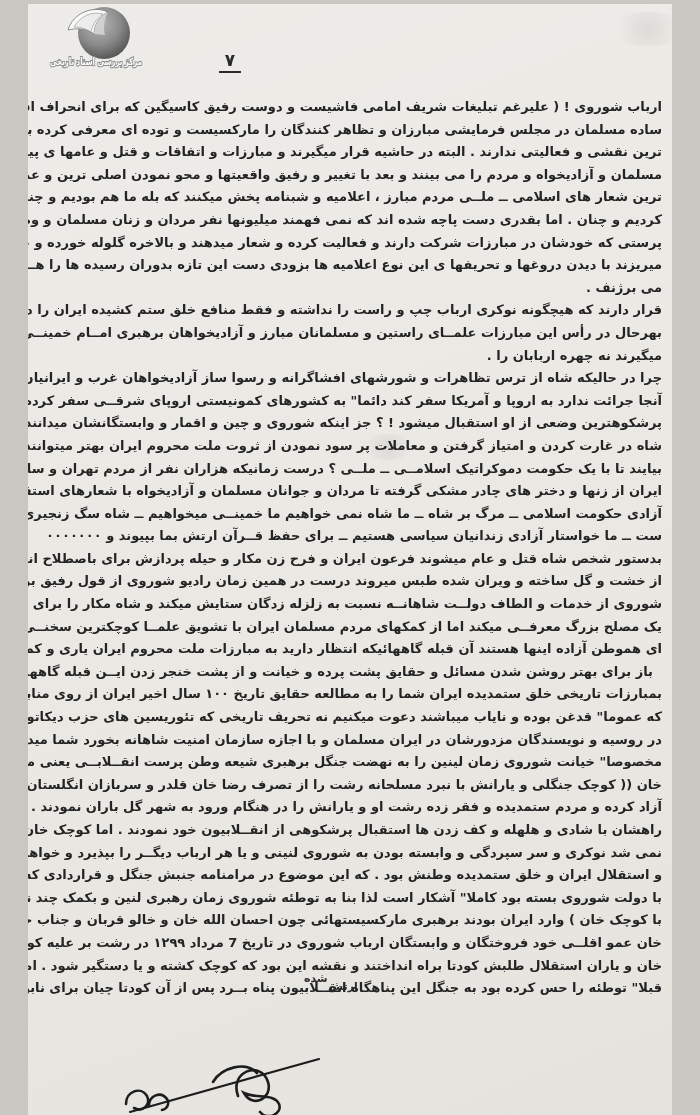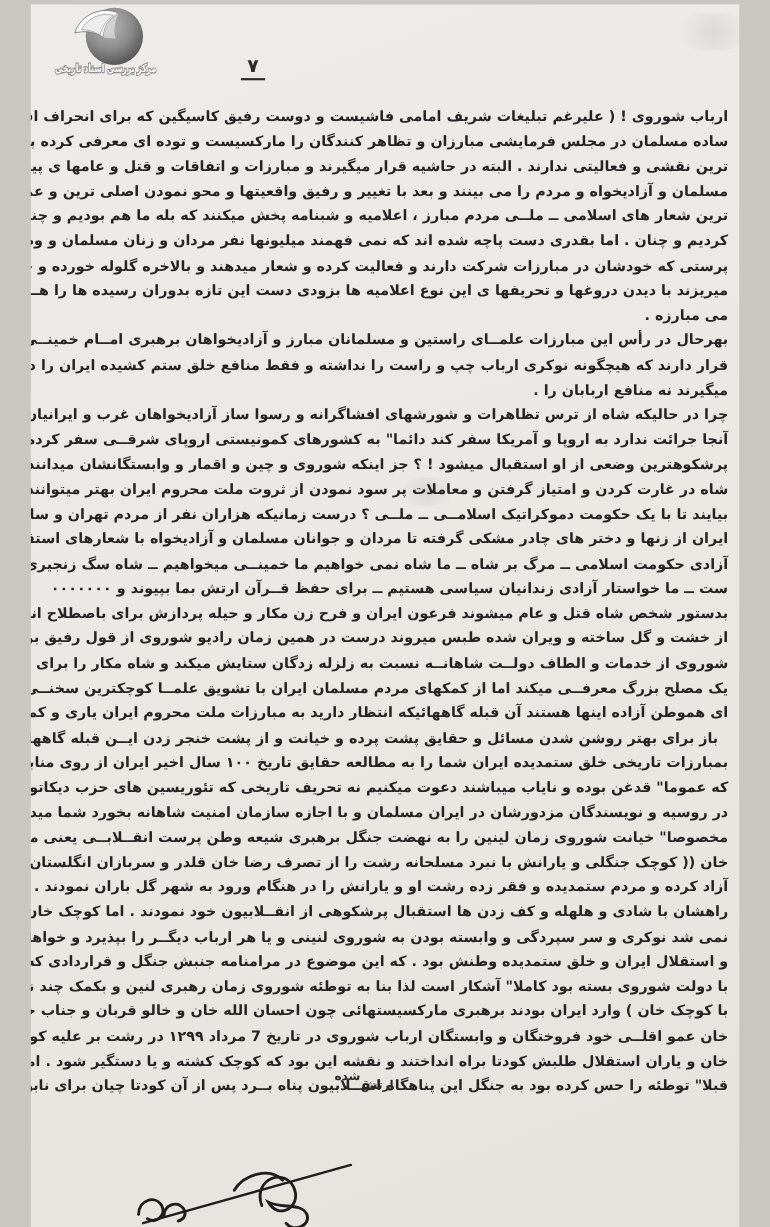"می مبارزه ." div.text-line { text: مبارزه -> برژنف }
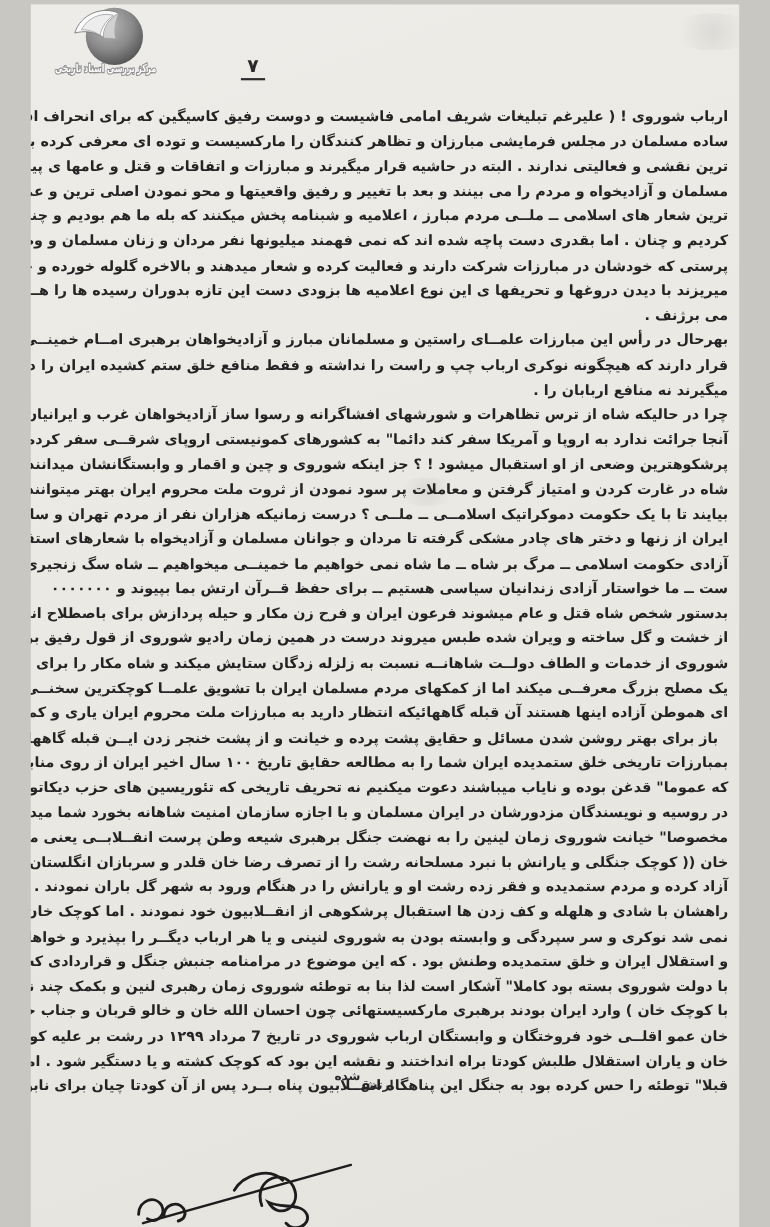"بهرحال در رأس این مبارزات" div.text-line { order: before "قرار دارند که هیچگونه نوکری" -> after "قرار دارند که هیچگونه نوکری" }
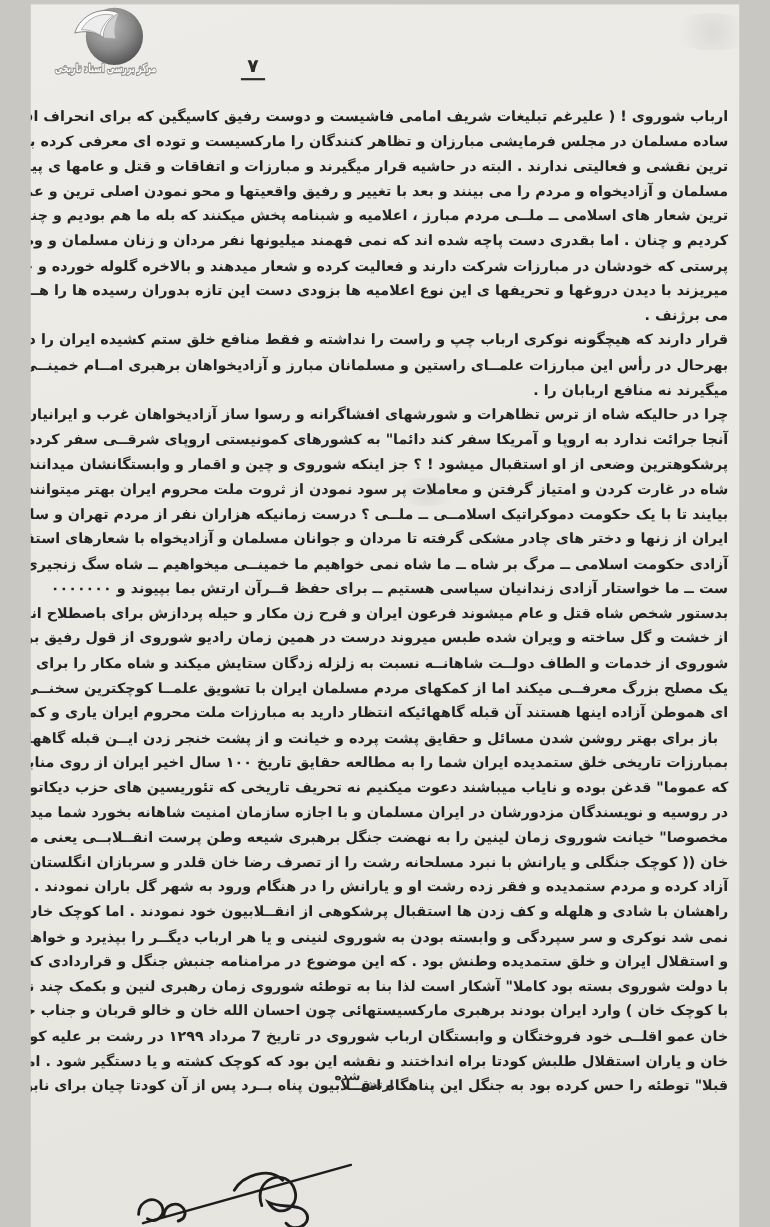"میگیرند نه منافع اربابان را" div.text-line { text: منافع -> چهره }
